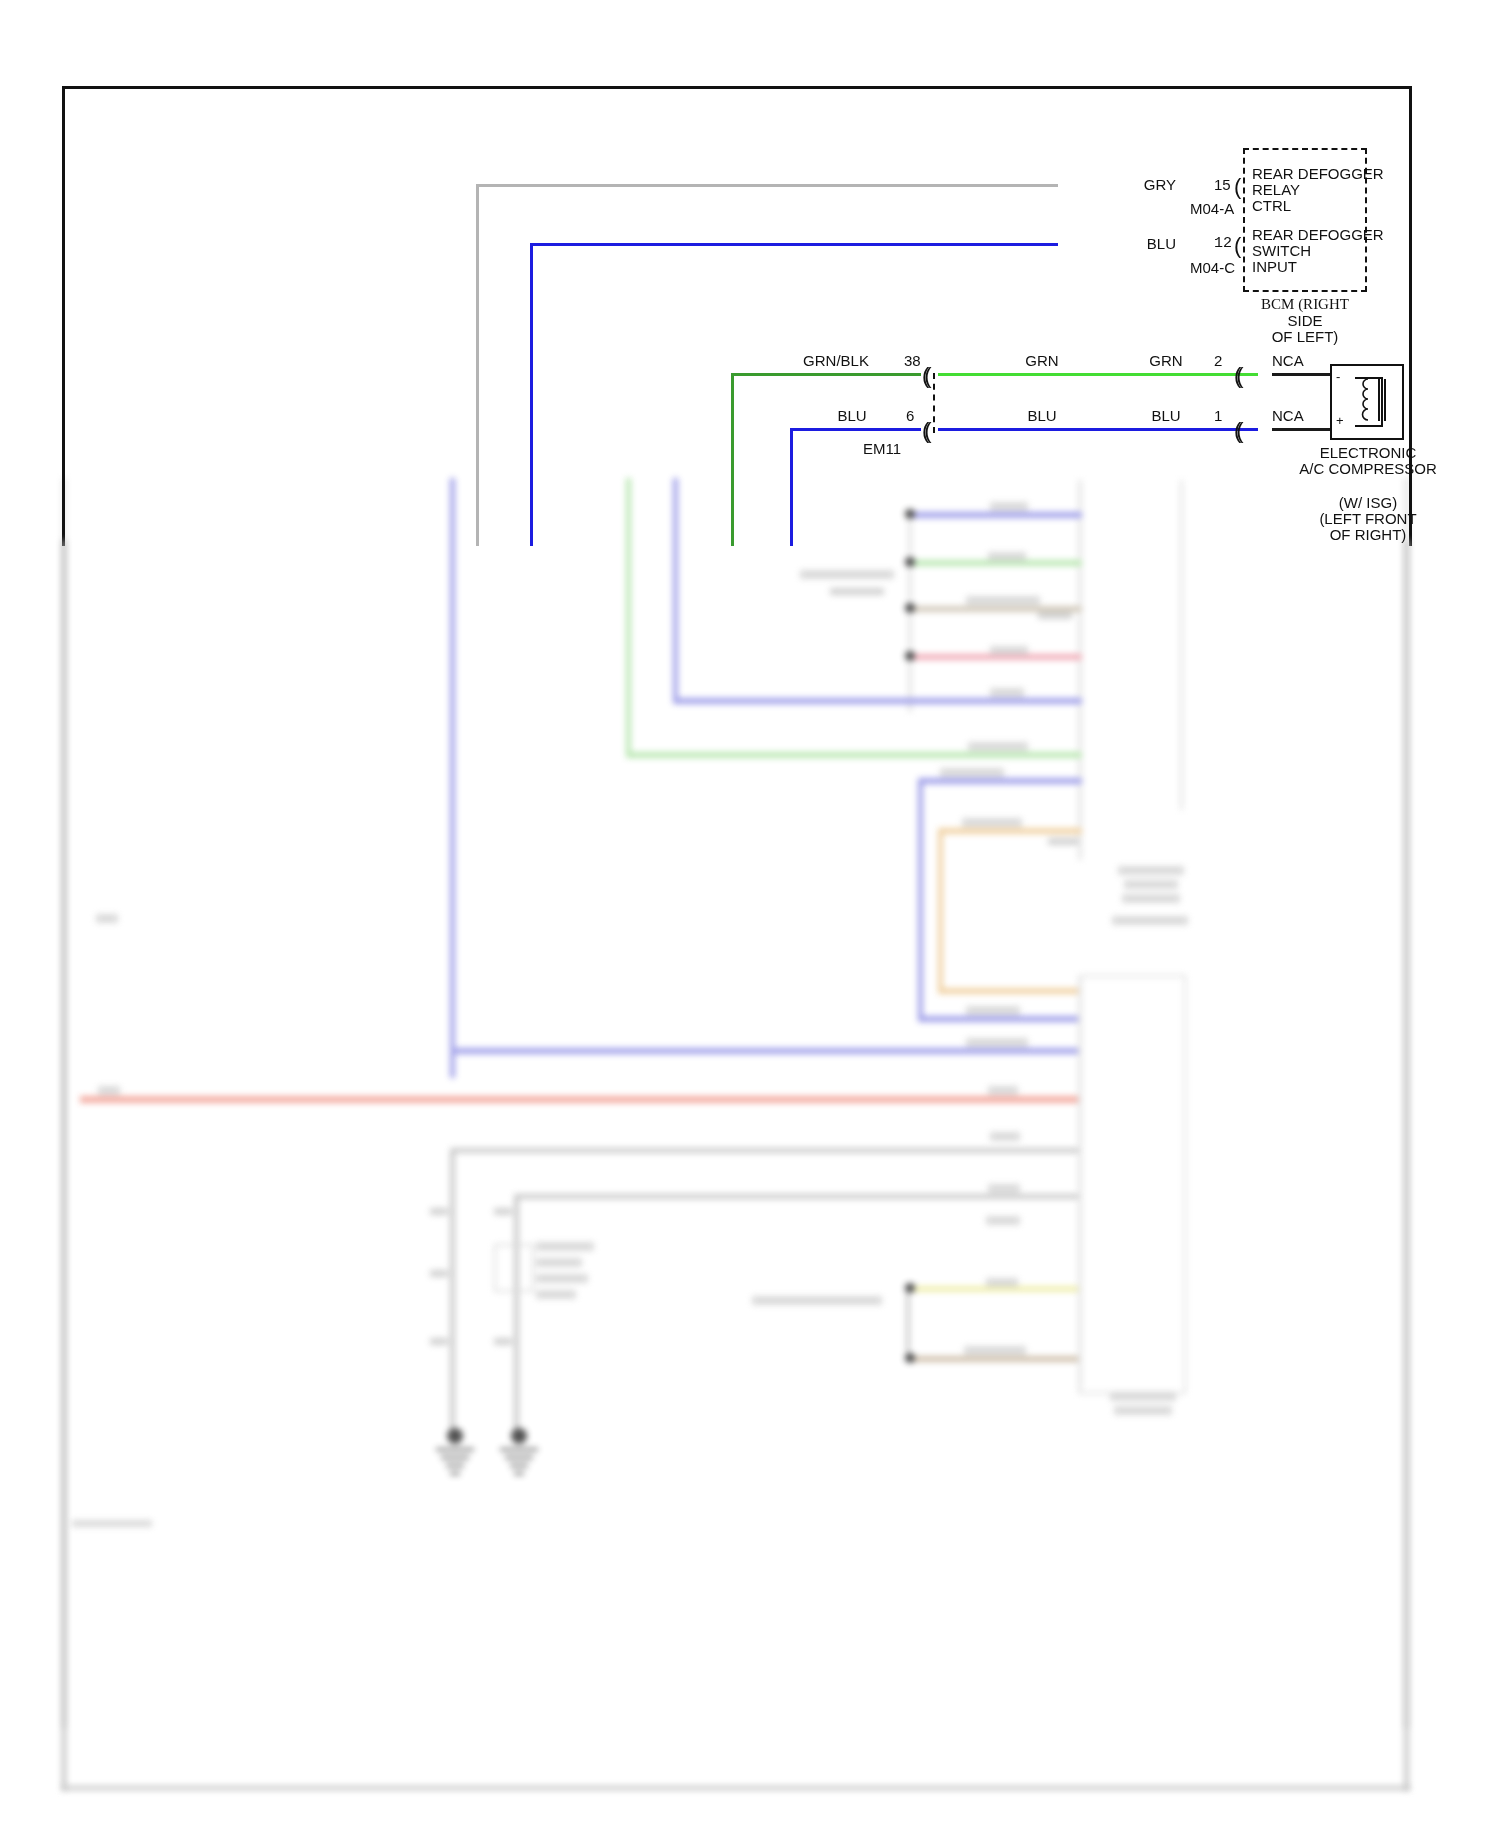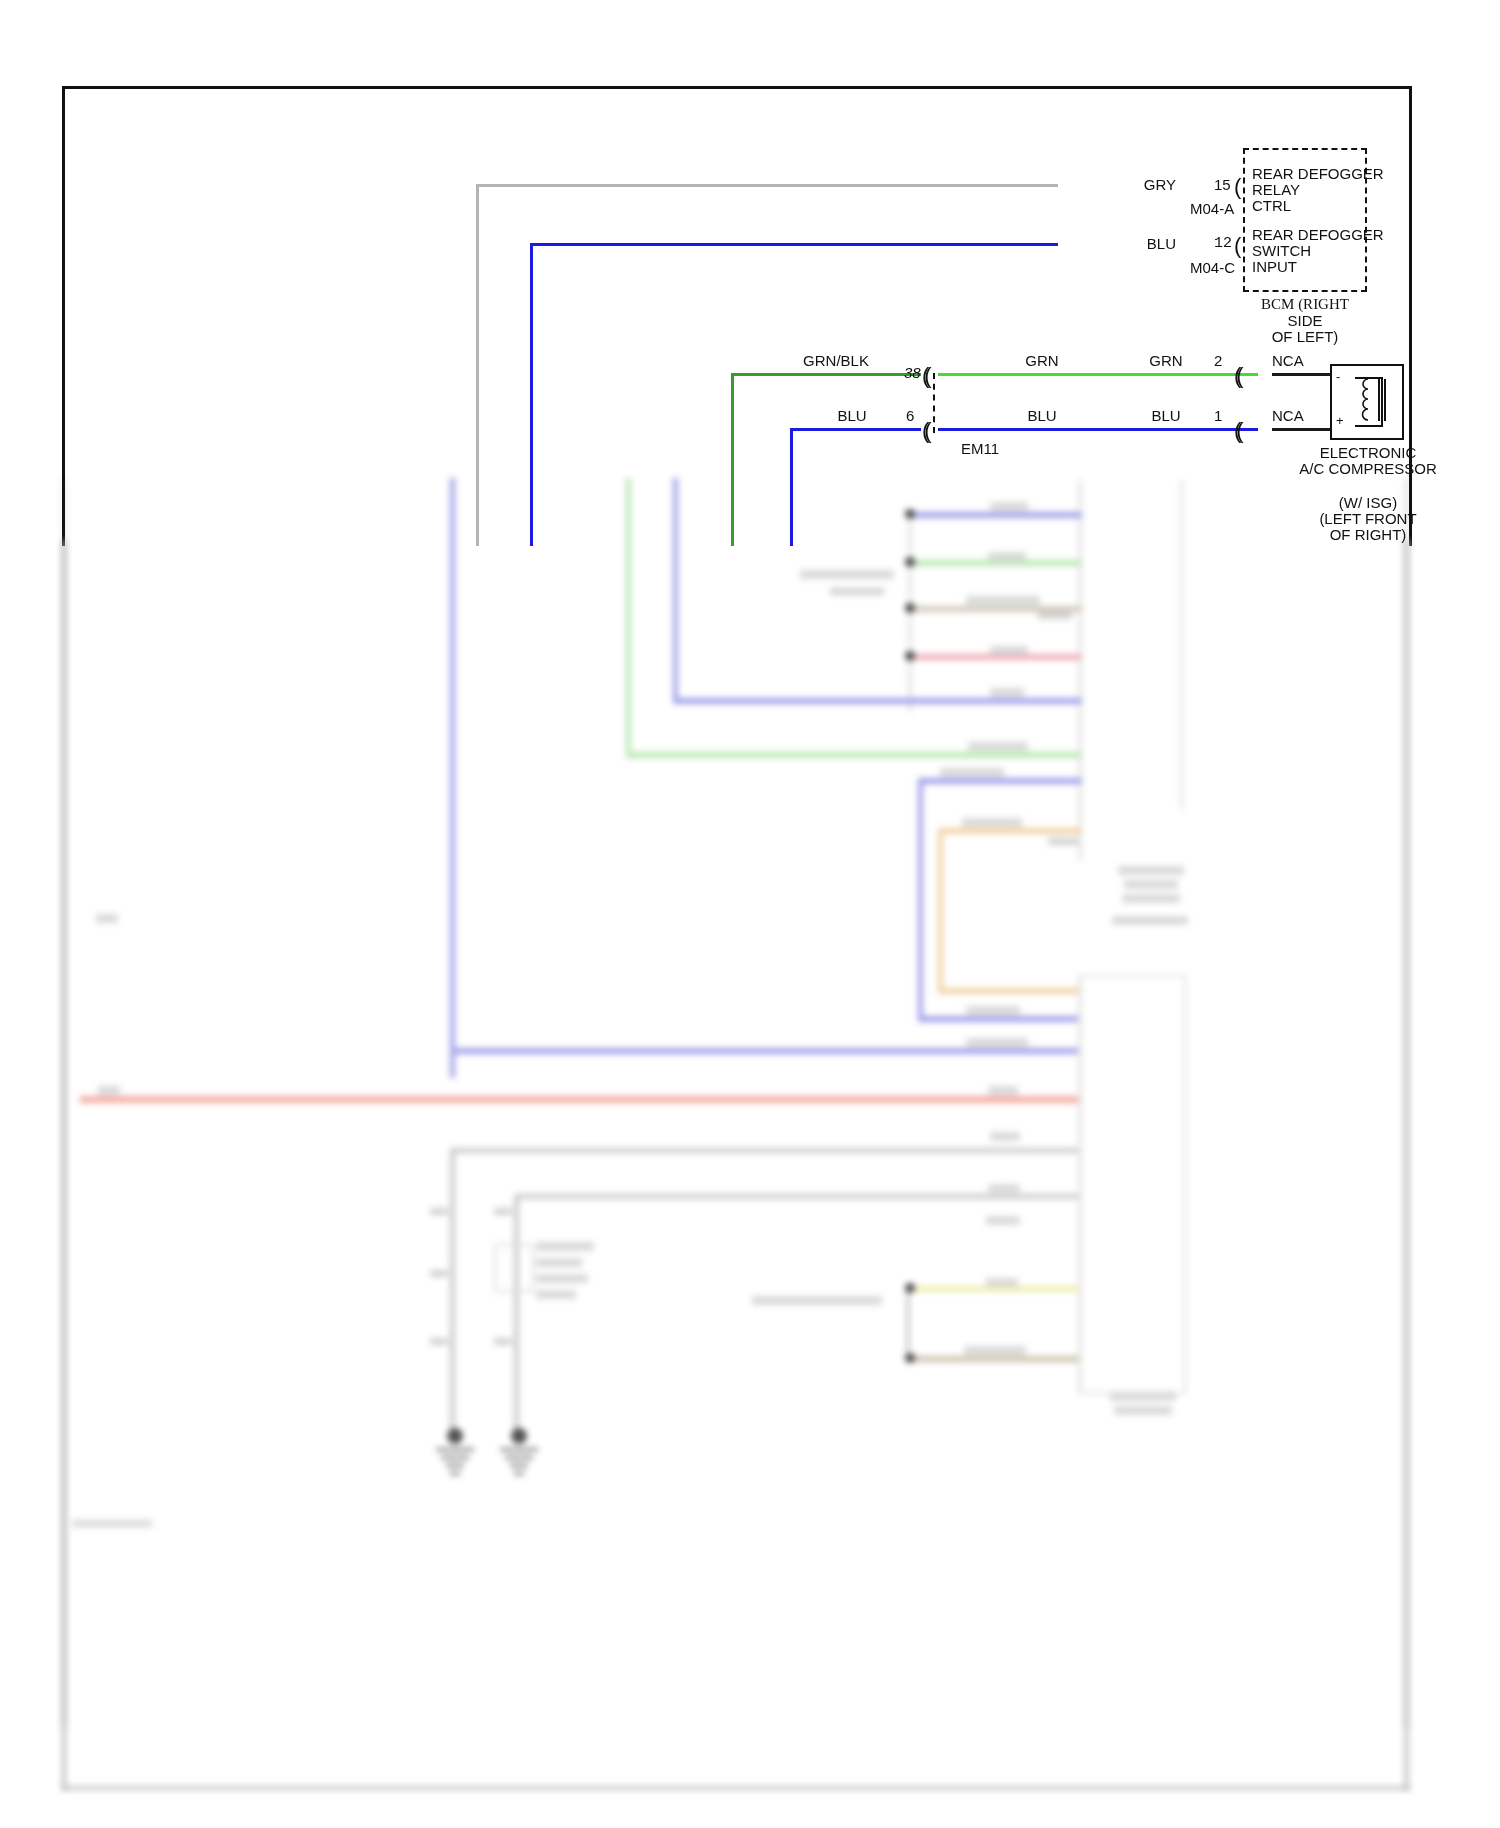"38" div.lbl { font-style: italic -> none; top: 364px -> 352px }
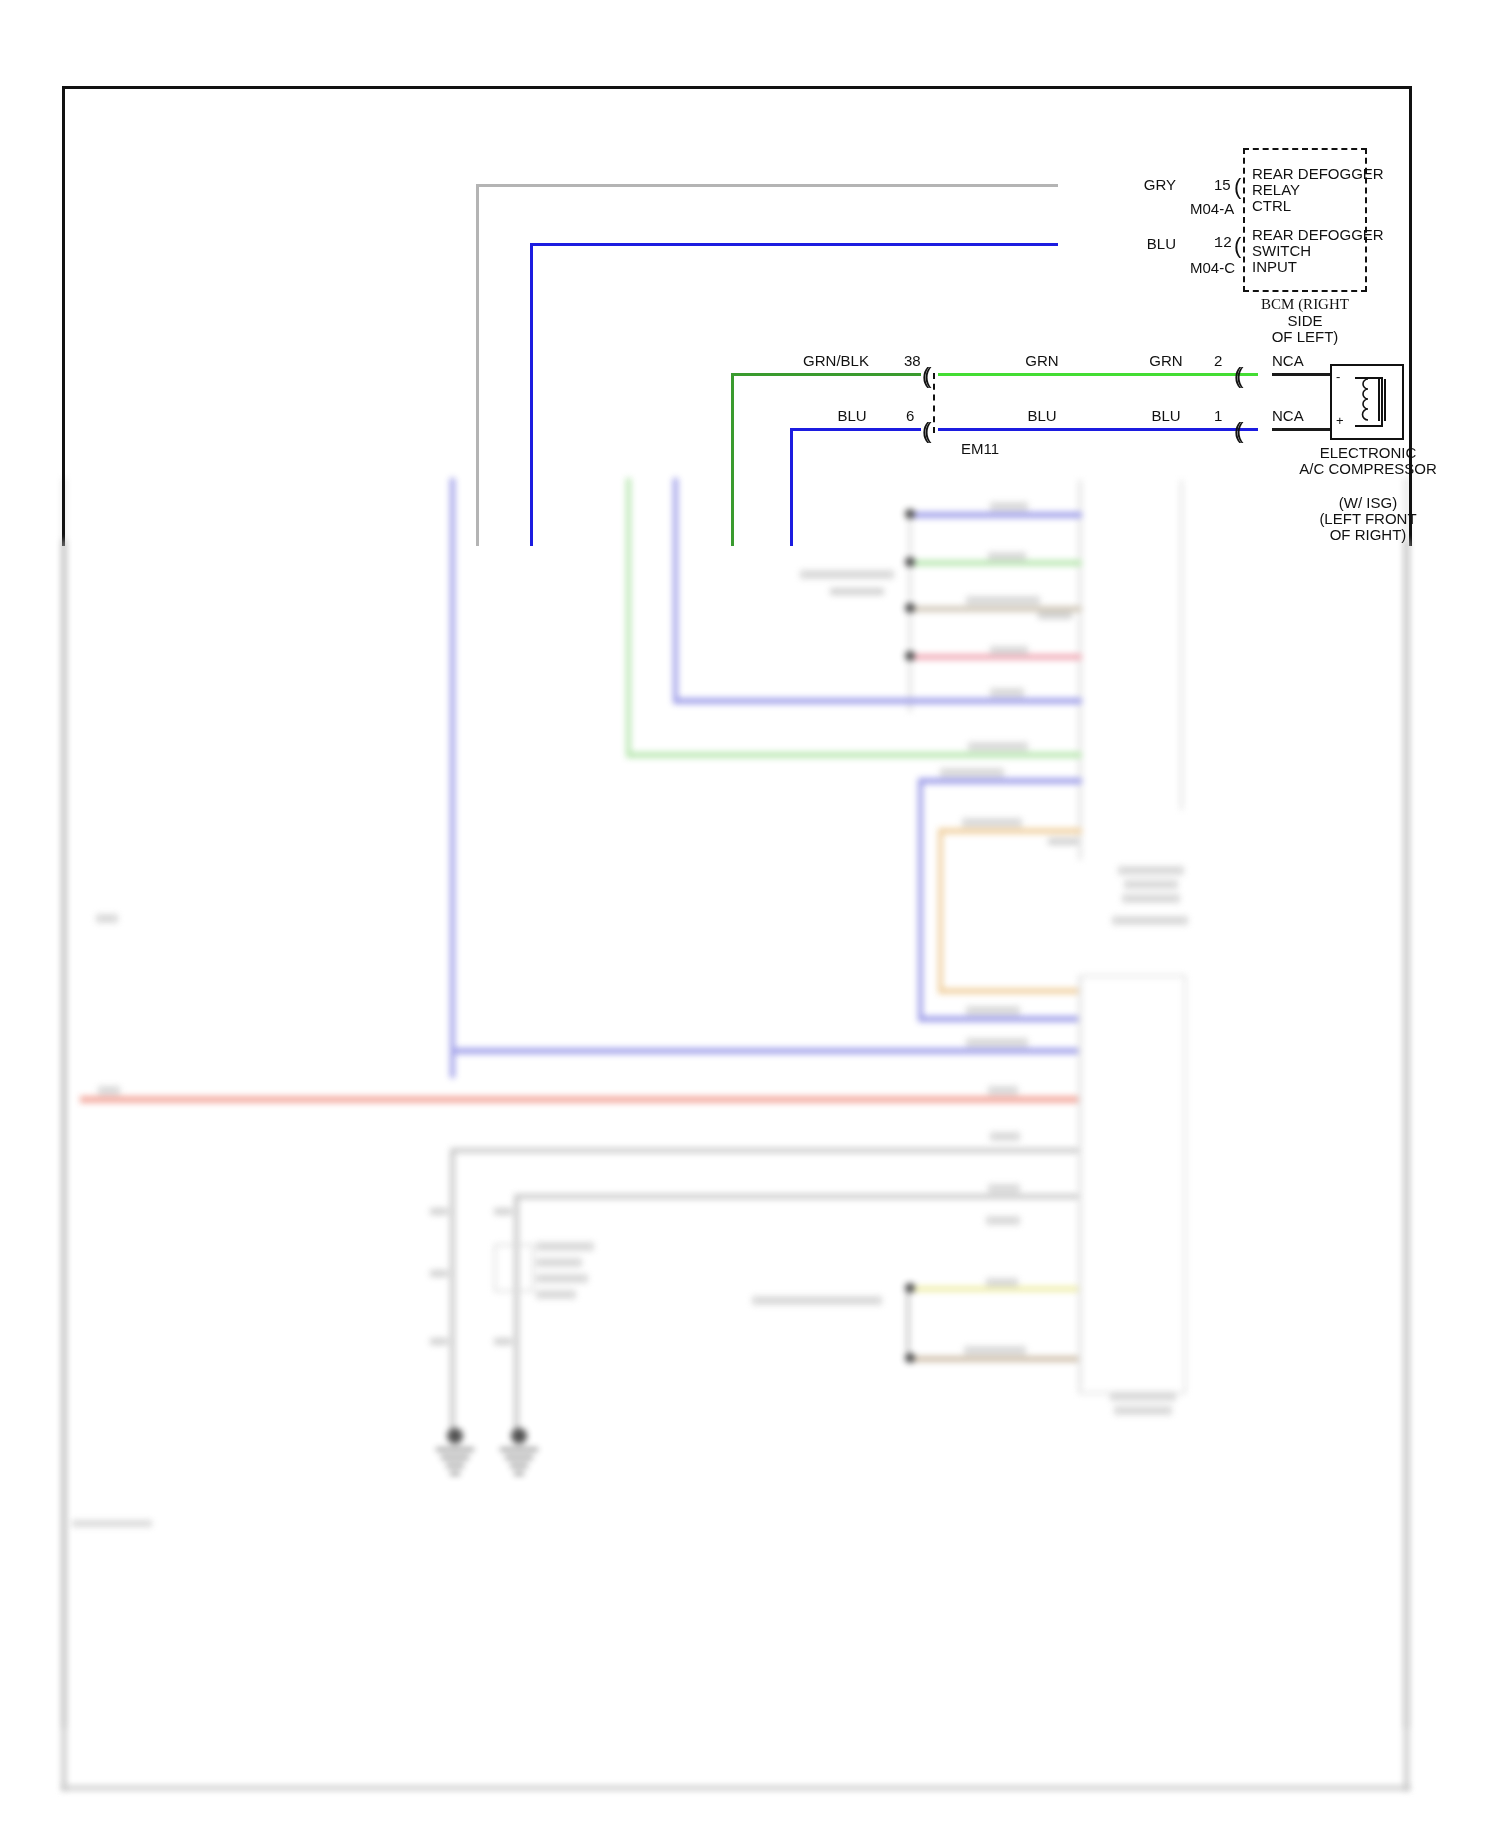"EM11" div.lbl { left: 907px -> 836px; text-align: right -> none }
